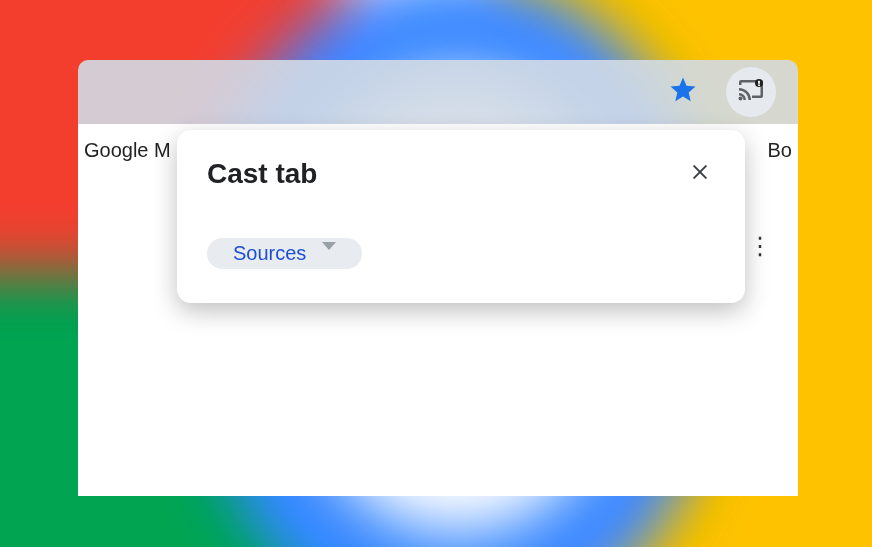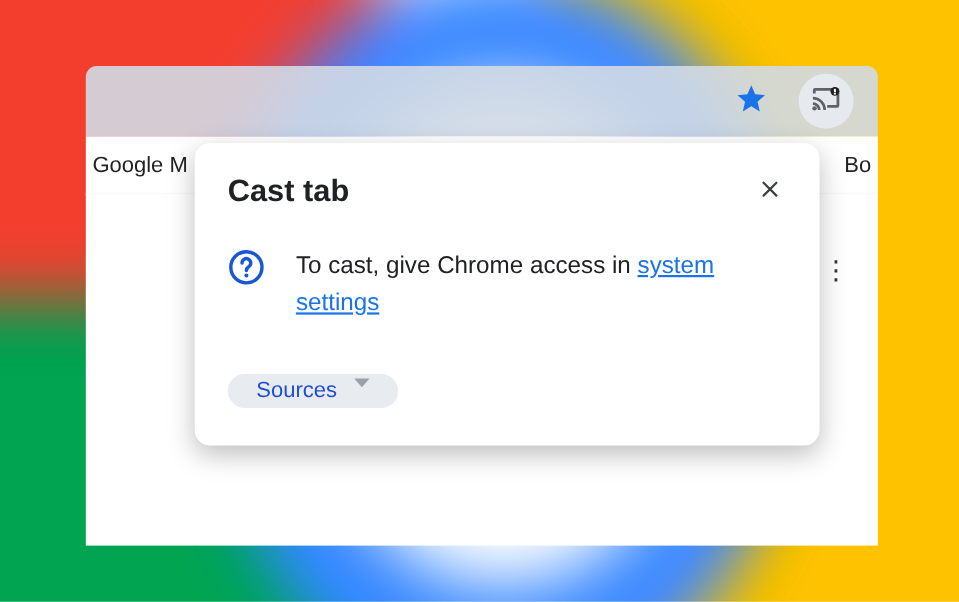"To cast, give Chrome access" div.popup-body { html: <div> <span> <svg> <circle></circle> <path></path> <circle></circle> </svg> </span> <div> <span>To cast, give Chrome access in </span><a>system settings</a> </div> </div> -> none }
